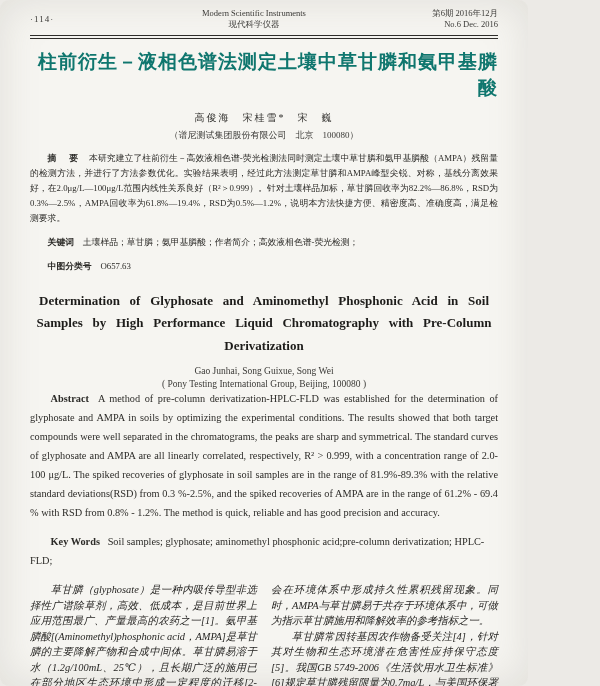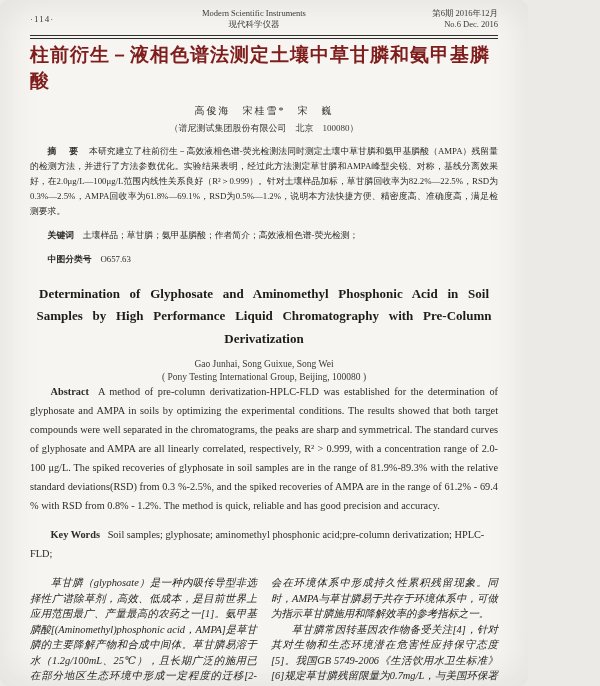"柱前衍生－液相色谱法测定土壤中草甘膦和氨甲基膦酸" .cn-title { color: #7f1d1d -> #0f766e; margin-top: 3px -> 10px; text-align: left -> right }
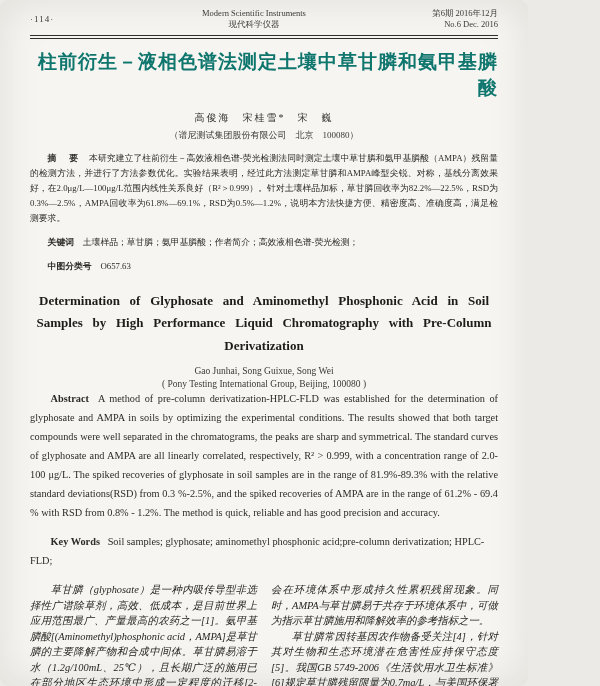"本研究建立了柱前衍生－高效液相色谱-荧光检测法同时测定土壤中草甘膦和氨甲基膦酸（" span { text: 22.5%，RSD为0.3%—2.5%，AMPA回收率为61.8%—69.1% -> 86.8%，RSD为0.3%—2.5%，AMPA回收率为61.8%—19.4% }
